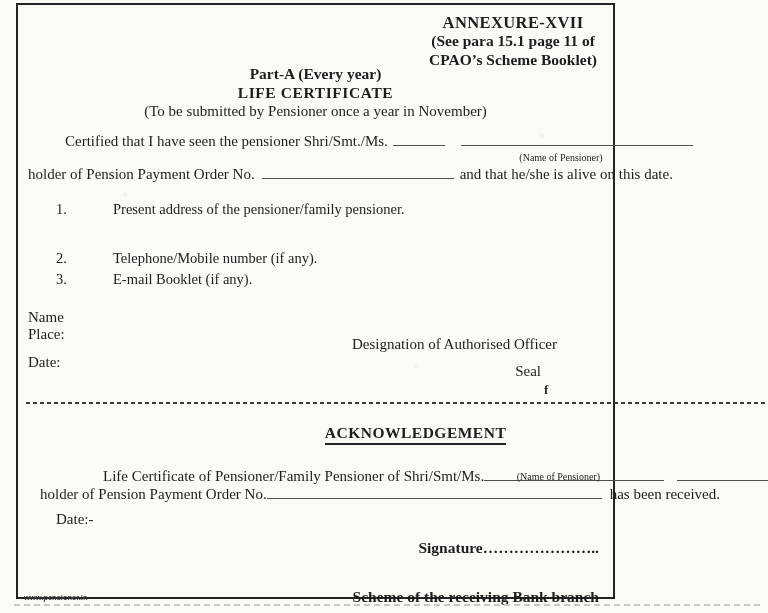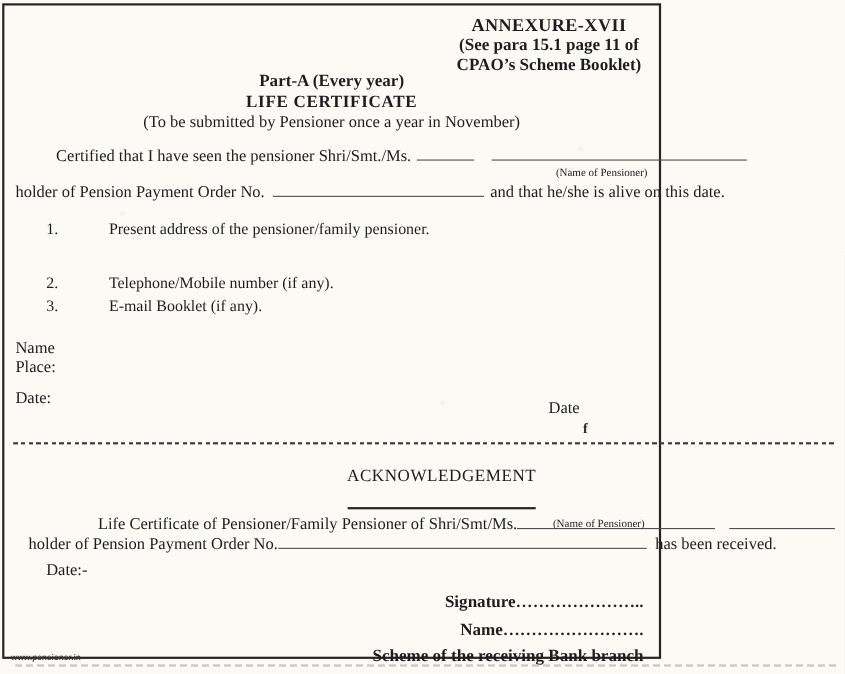"ANNEXURE-XVII" .frame { left: 2px -> 16px }
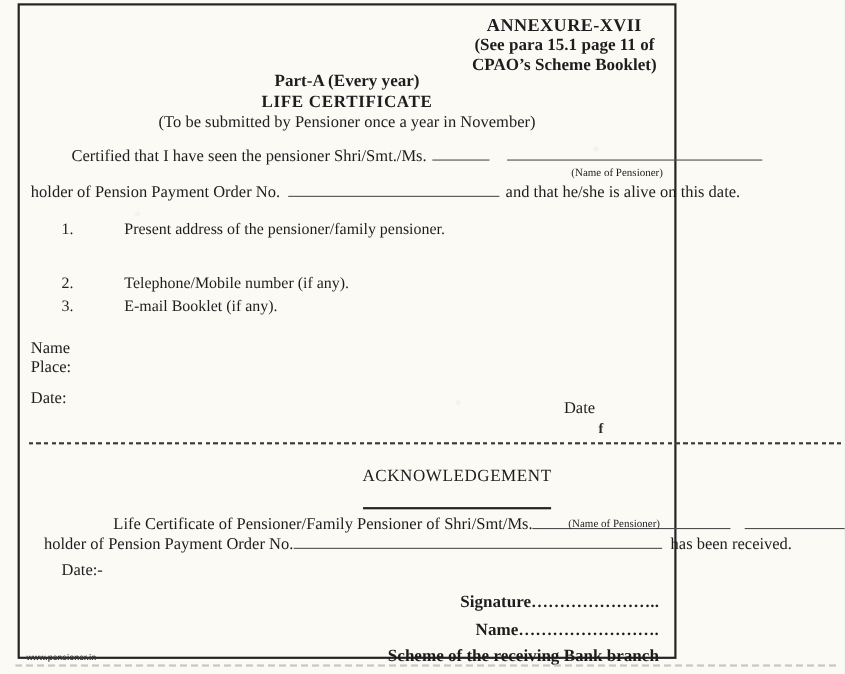"Designation of Authorised Officer" div.abs { html: none -> <div>Designation of Authorised Officer</div> }
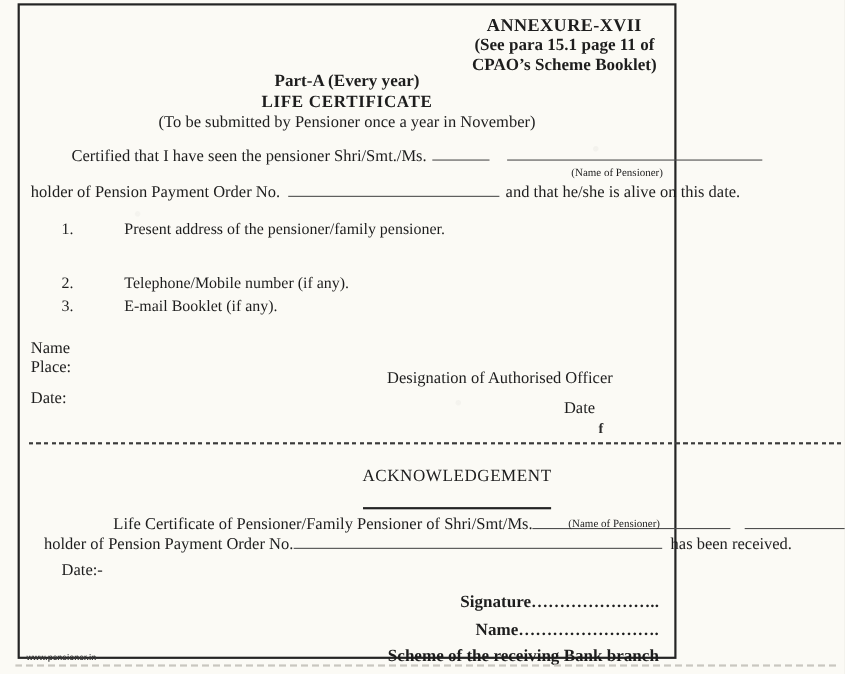"Date" div.abs { text: Date -> Seal }
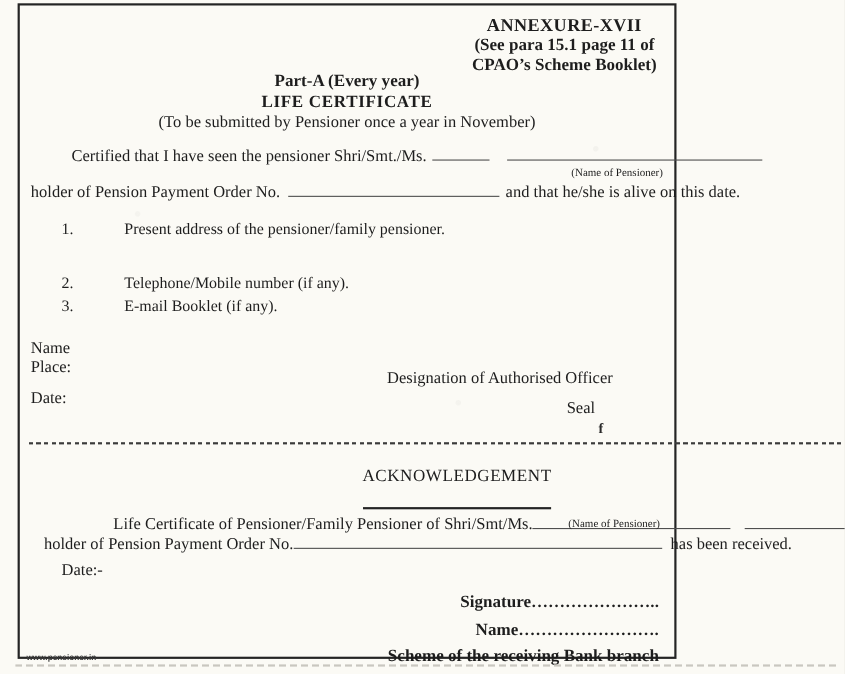"ACKNOWLEDGEMENT" .ack-heading { font-weight: normal -> bold; padding-bottom: 19px -> 1px }
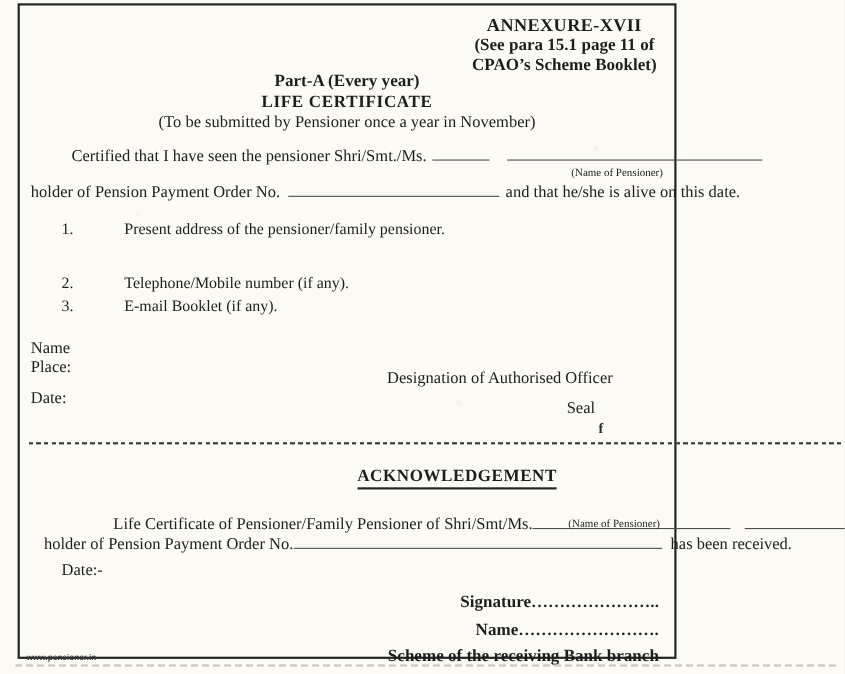"Name……………………." div.abs { html: <div>Name…………………….</div> -> none }
